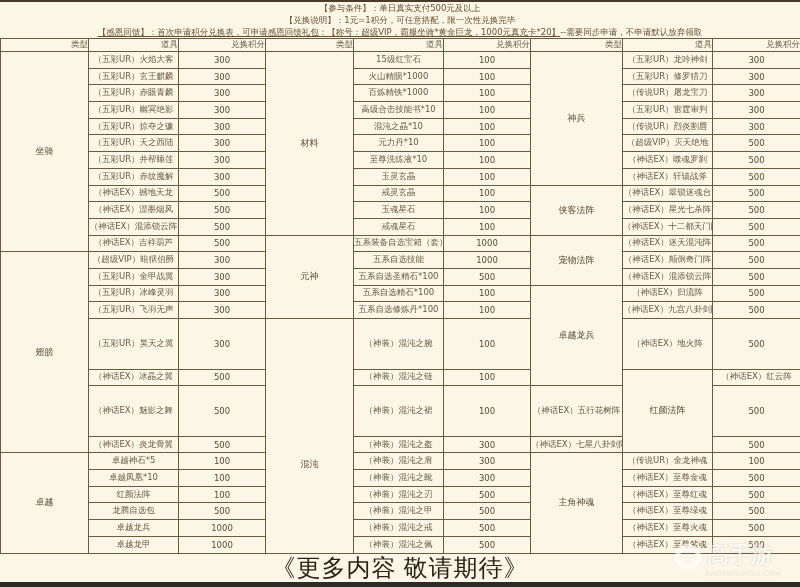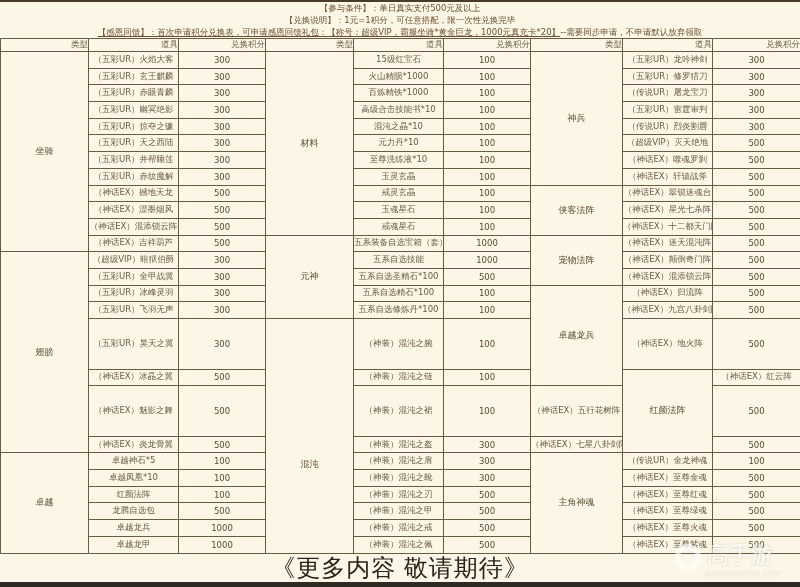"《更多内容 敬请期待》" .footer-text { font-family: Liberation Sans, sans-serif -> Liberation Serif, serif }
